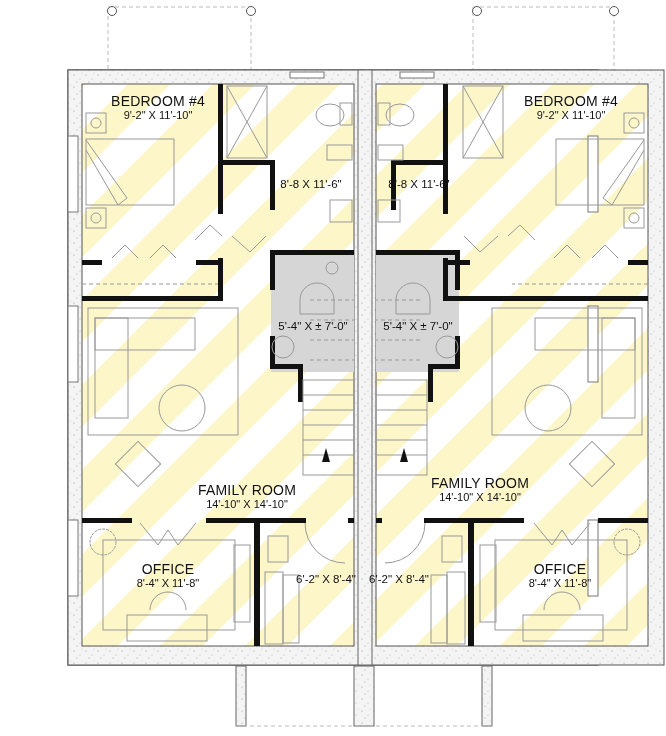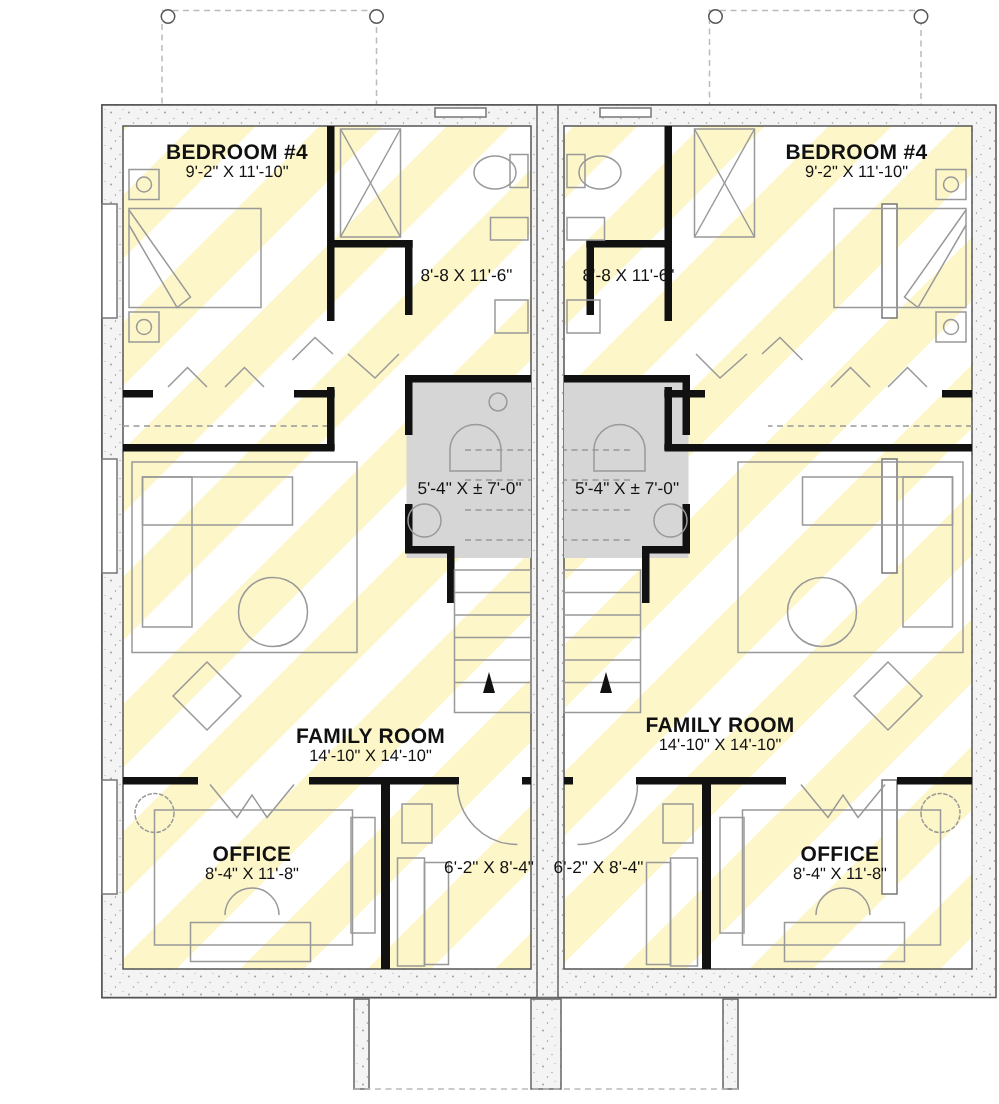"BEDROOM #4" .lbl .name { font-weight: bold -> normal }
